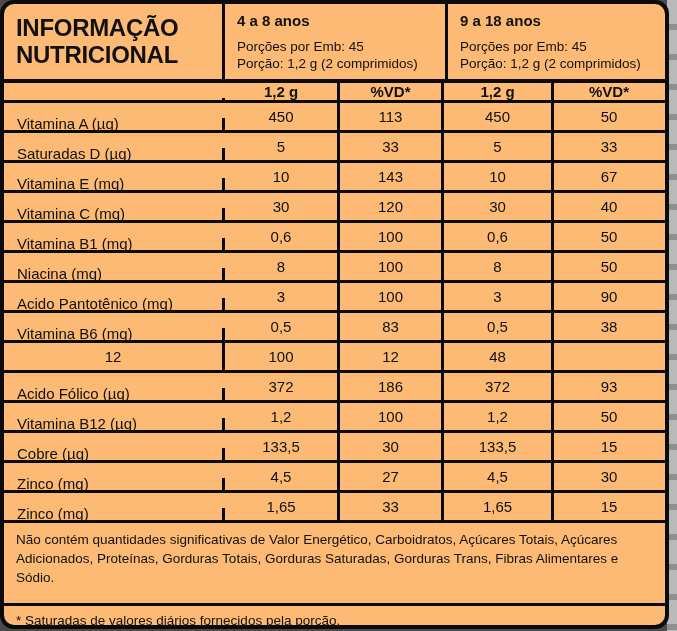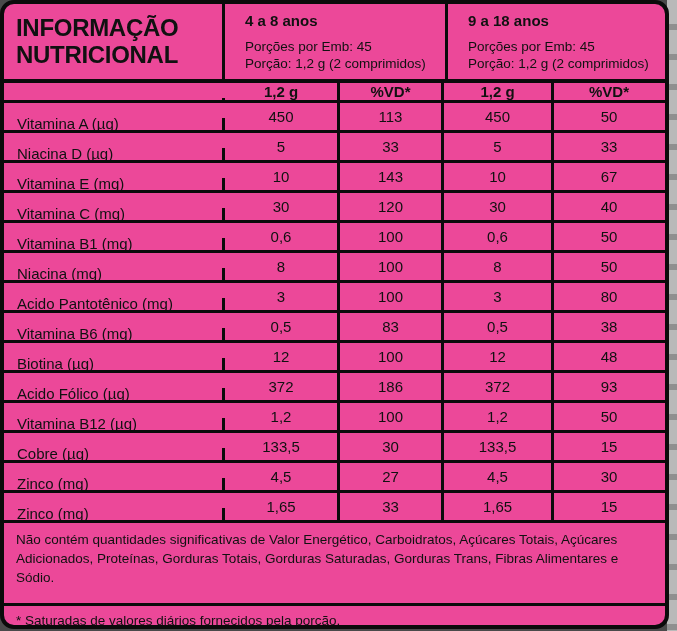"INFORMAÇÃO NUTRICIONAL" .card { background: #ec4899 -> #fdba74 }
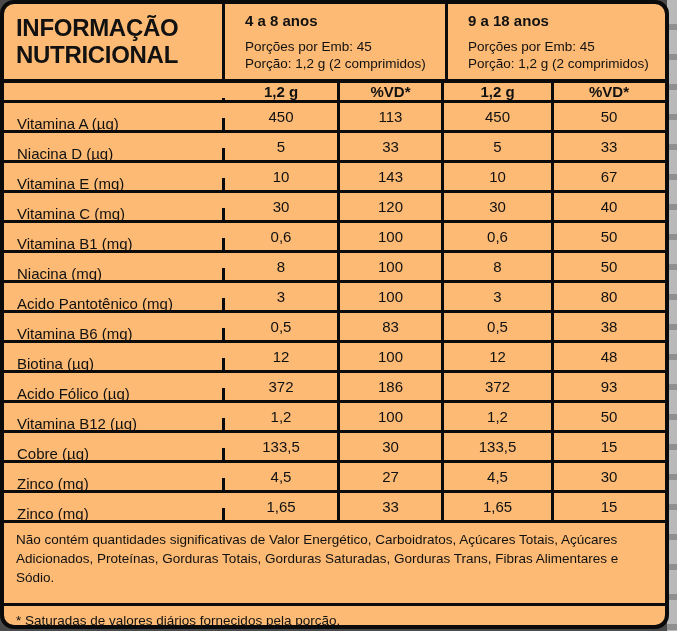"4 a 8 anos" .age-cell { padding: 8px 8px 6px 20px -> 8px 8px 6px 12px }
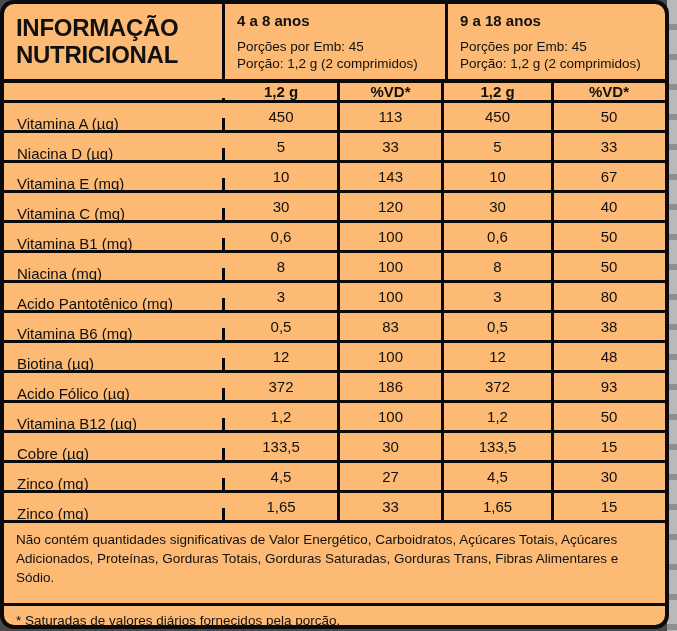"Niacina D (µg)" div.name { text: Niacina -> Saturadas }
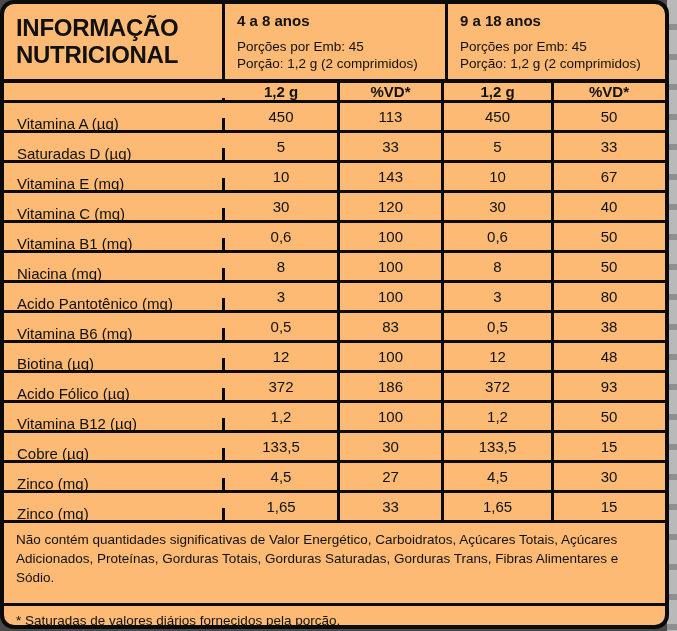"80" div { text: 80 -> 90 }
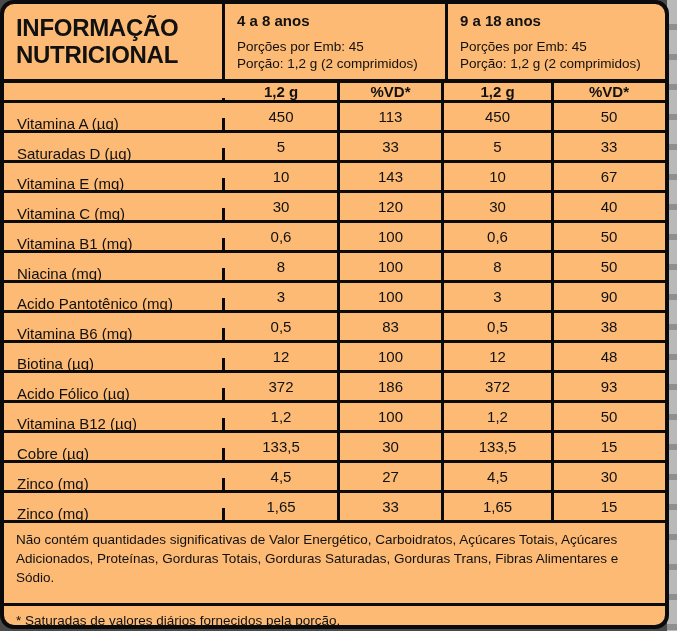"Biotina (µg)" div.name { html: <div>Biotina (µg)</div> -> none }
